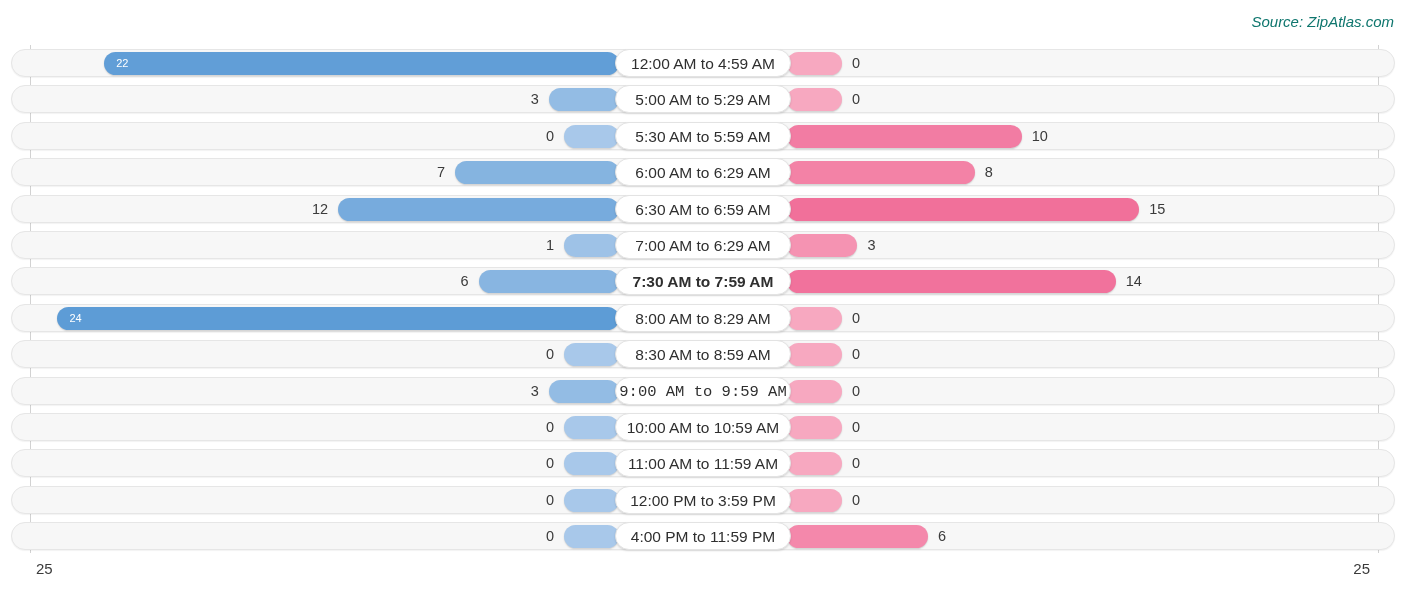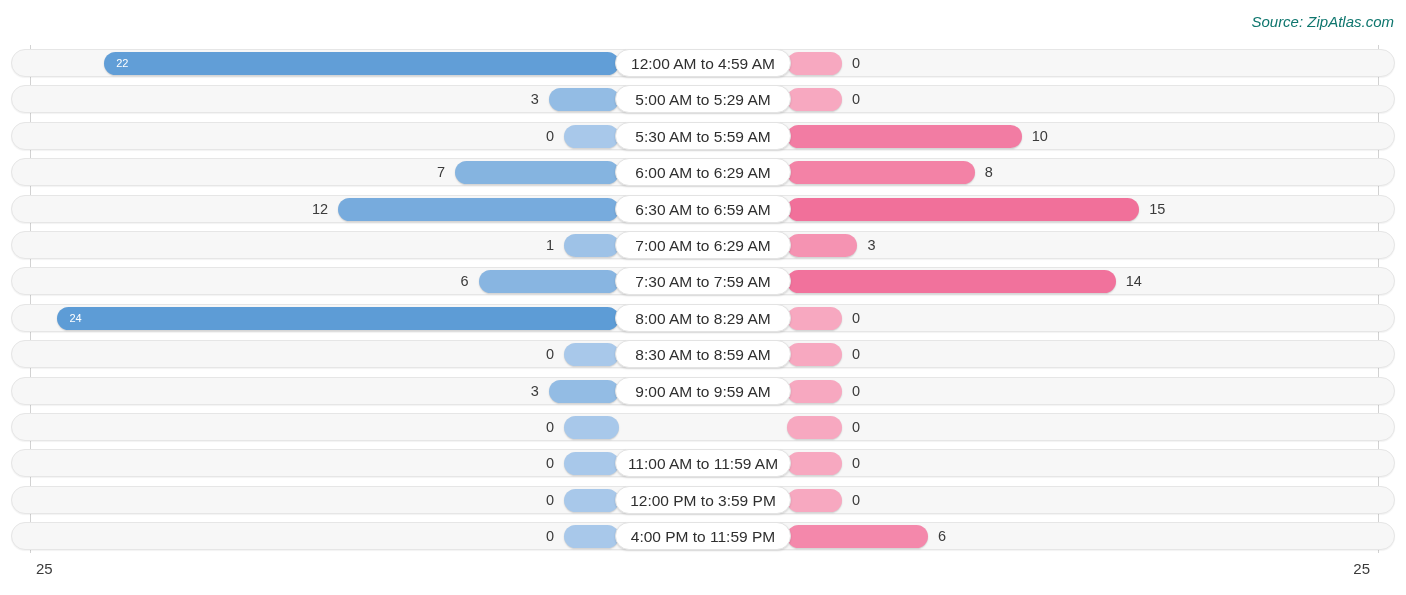"7:30 AM to 7:59 AM" div.cat-label { font-weight: none -> bold }
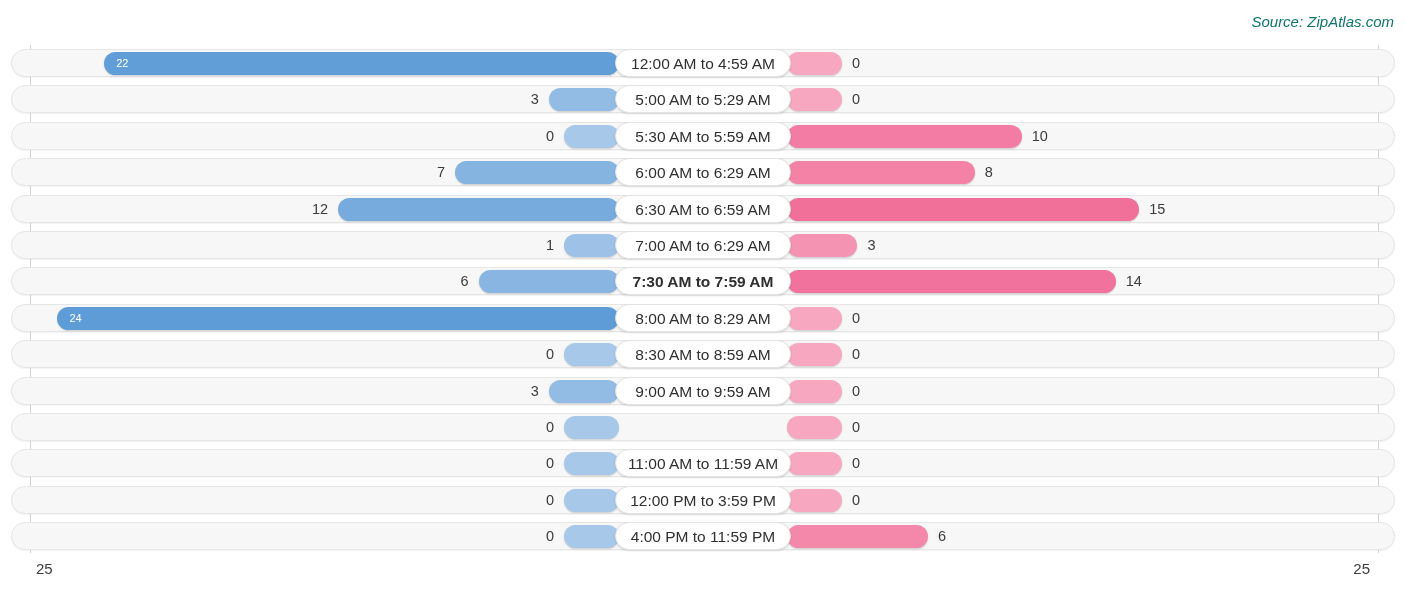"9:00 AM to 9:59 AM" div.cat-label { font-family: none -> Liberation Mono, monospace }
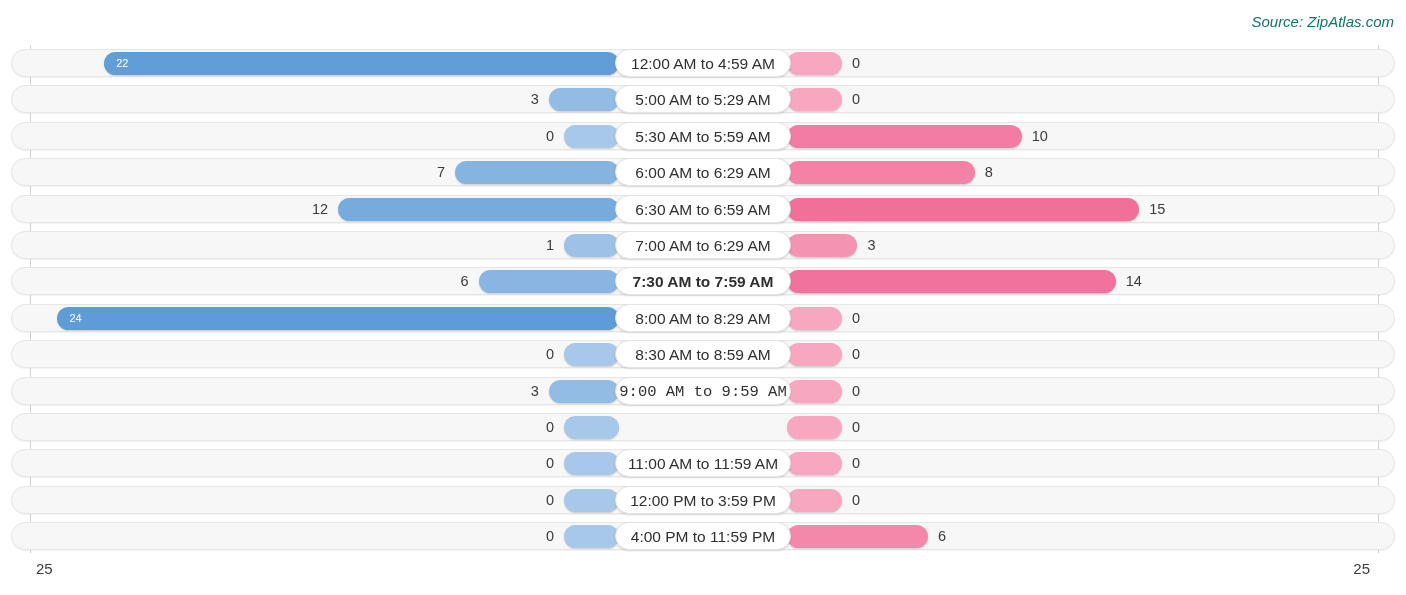"10:00 AM to 10:59 AM" div.cat-label { html: none -> <div>10:00 AM to 10:59 AM</div> }
